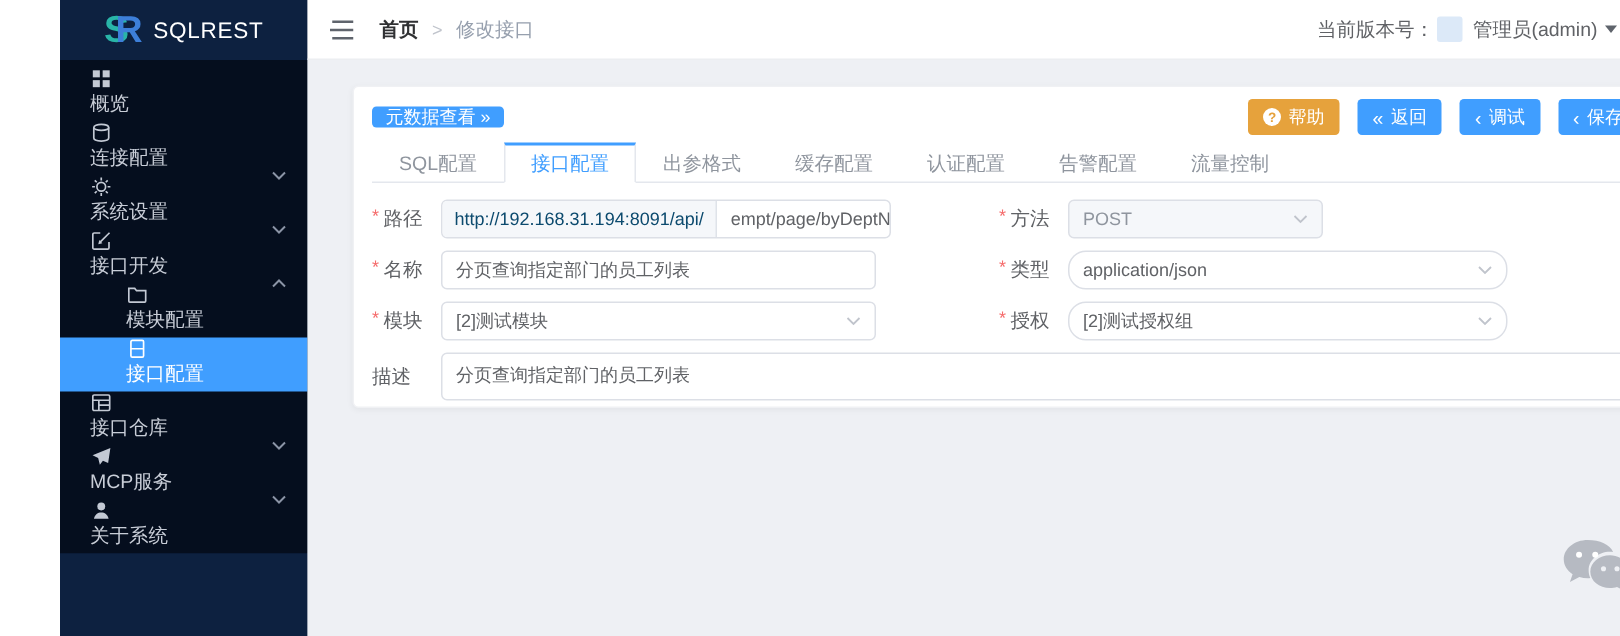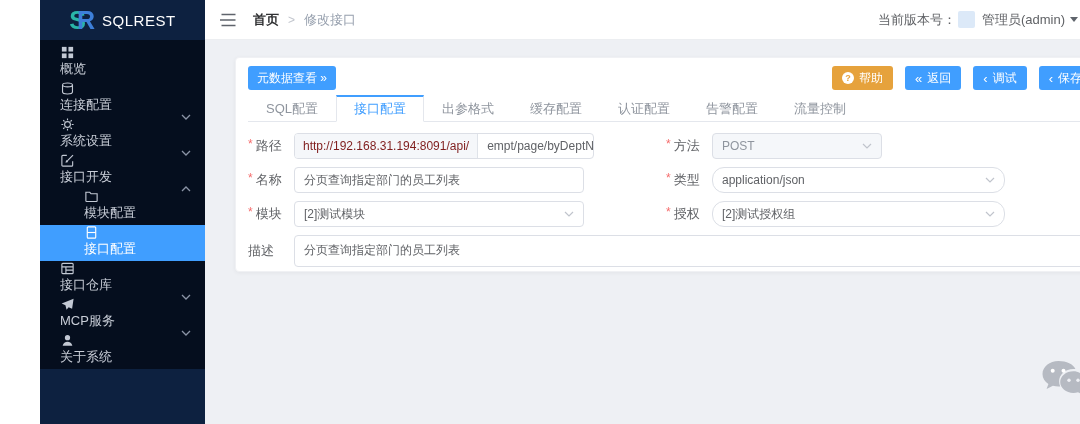"元数据查看 »" .btn-meta { height: 24px -> 14px }
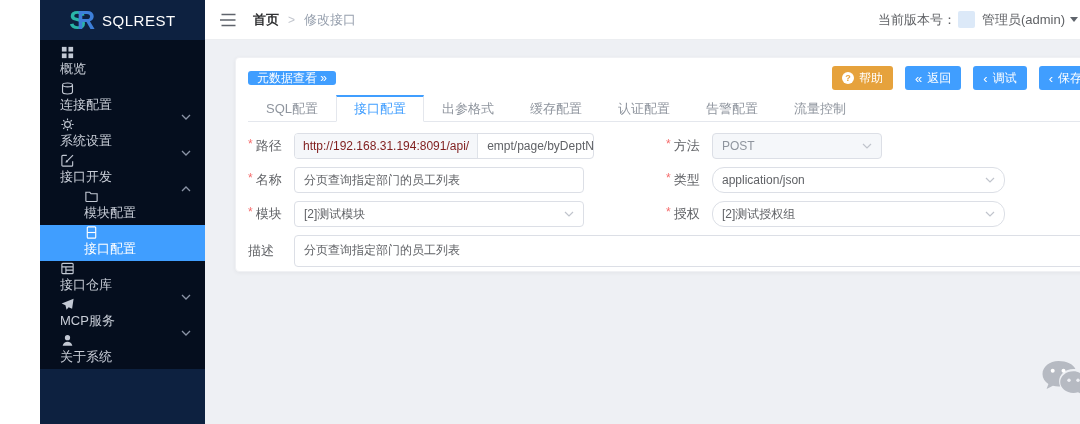"http://192.168.31.194:8091/api/" .path-base { color: #7f1d1d -> #0c4a6e }
